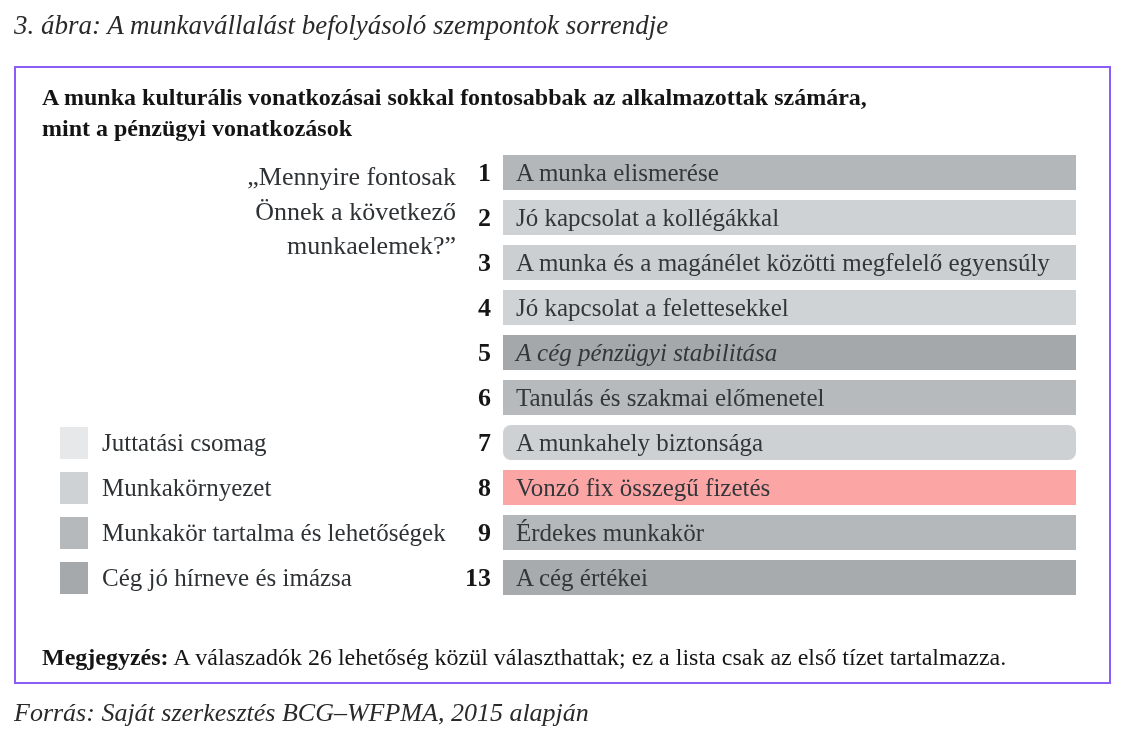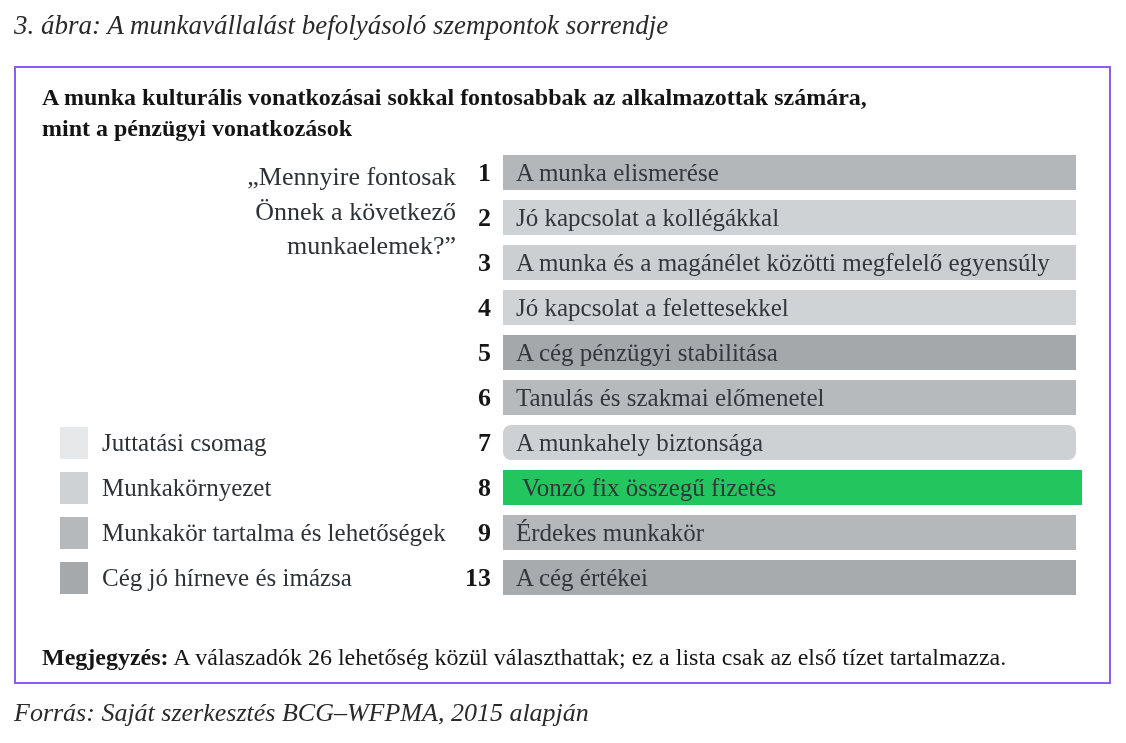"A cég pénzügyi stabilitása" div.rank-bar { font-style: none -> italic }
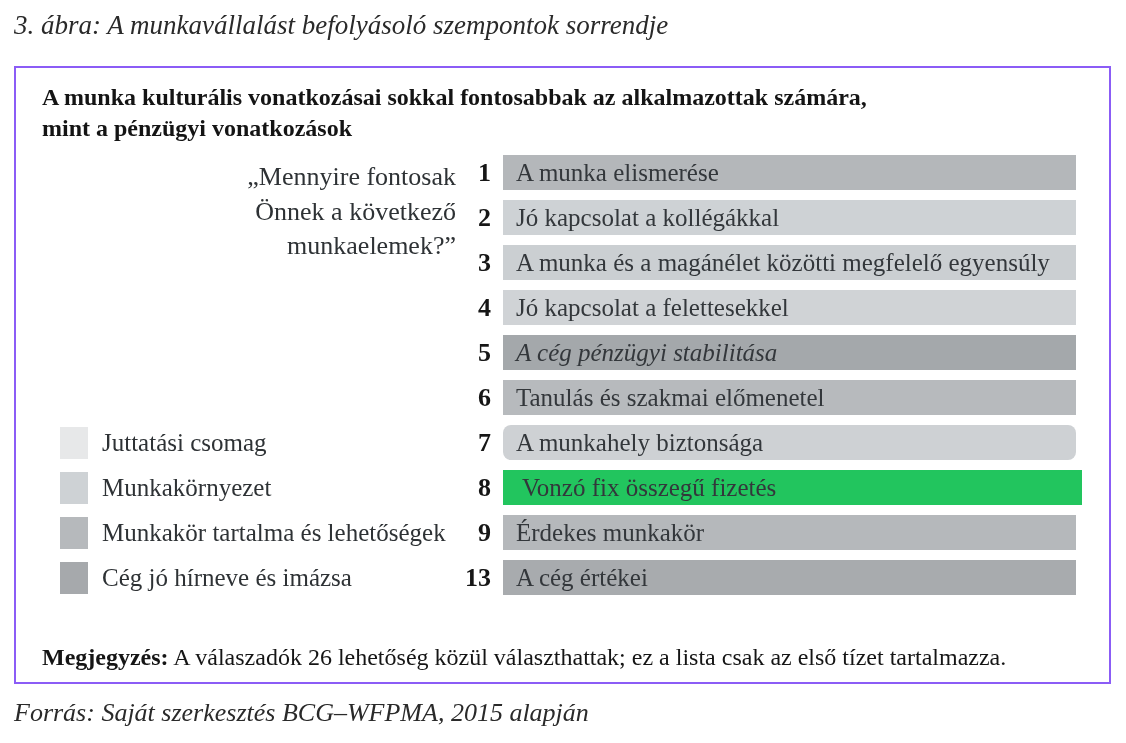"Vonzó fix összegű fizetés" div.rank-bar { background: #22c55e -> #fca5a5; padding-left: 6px -> none }
